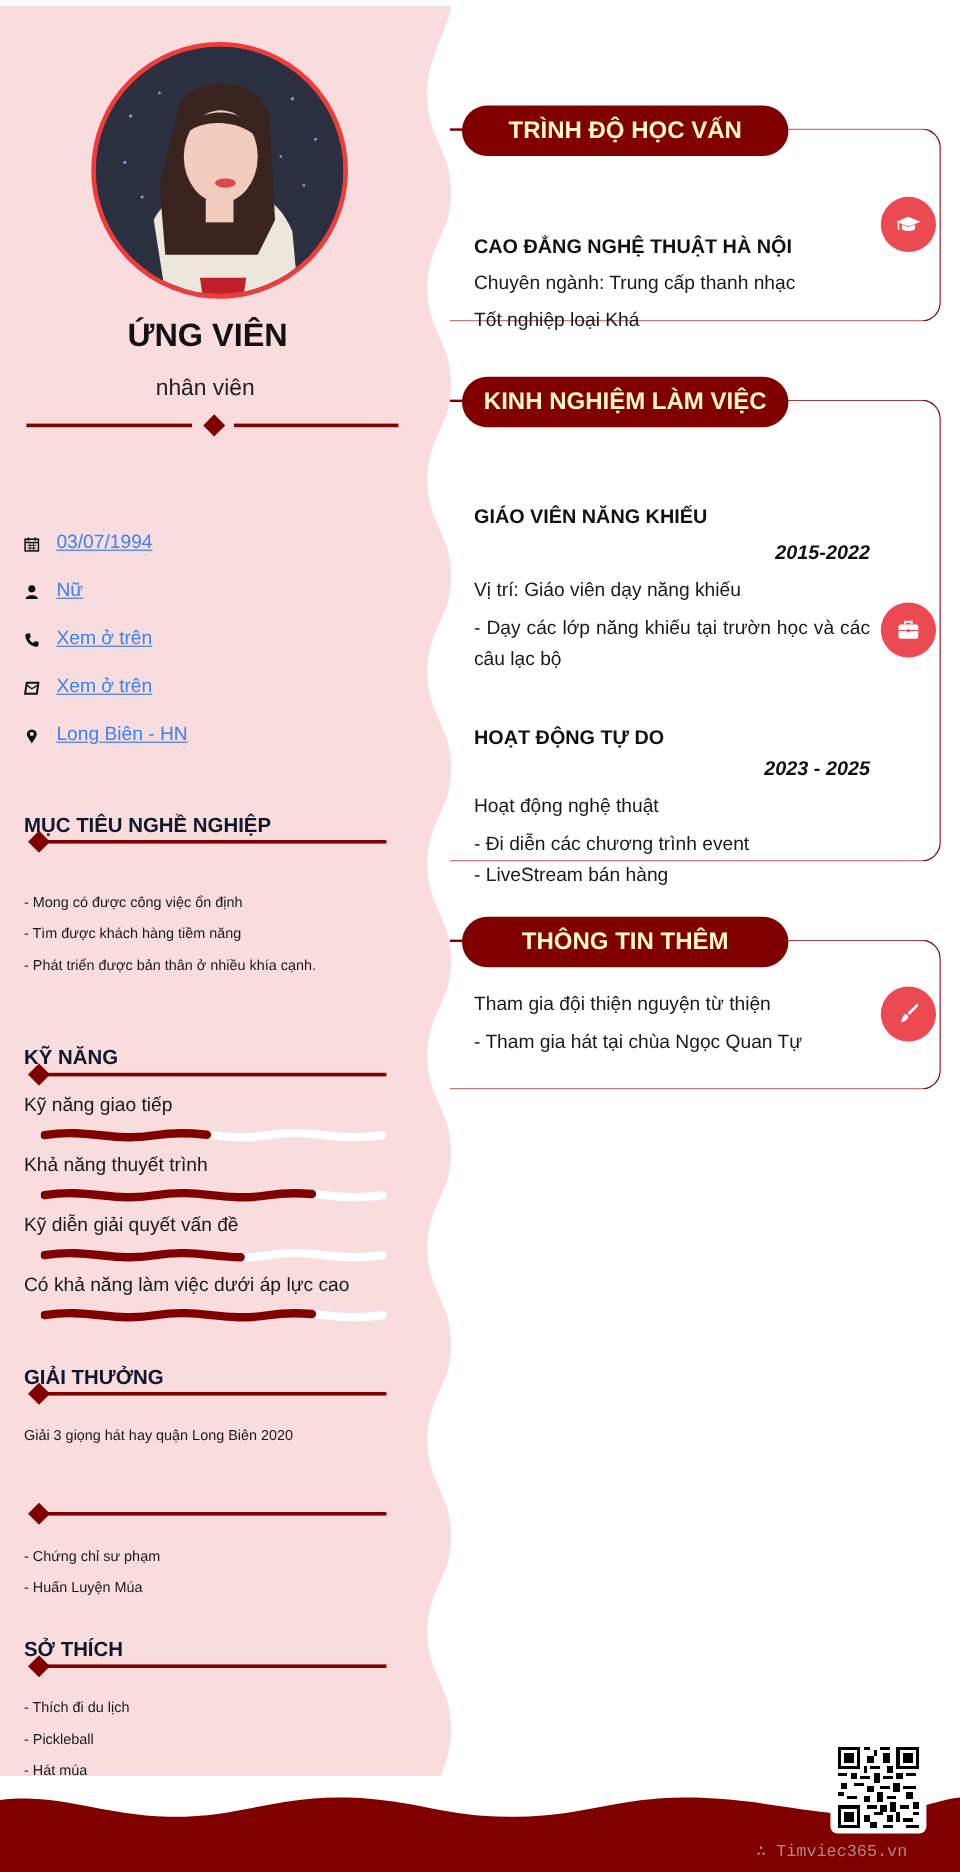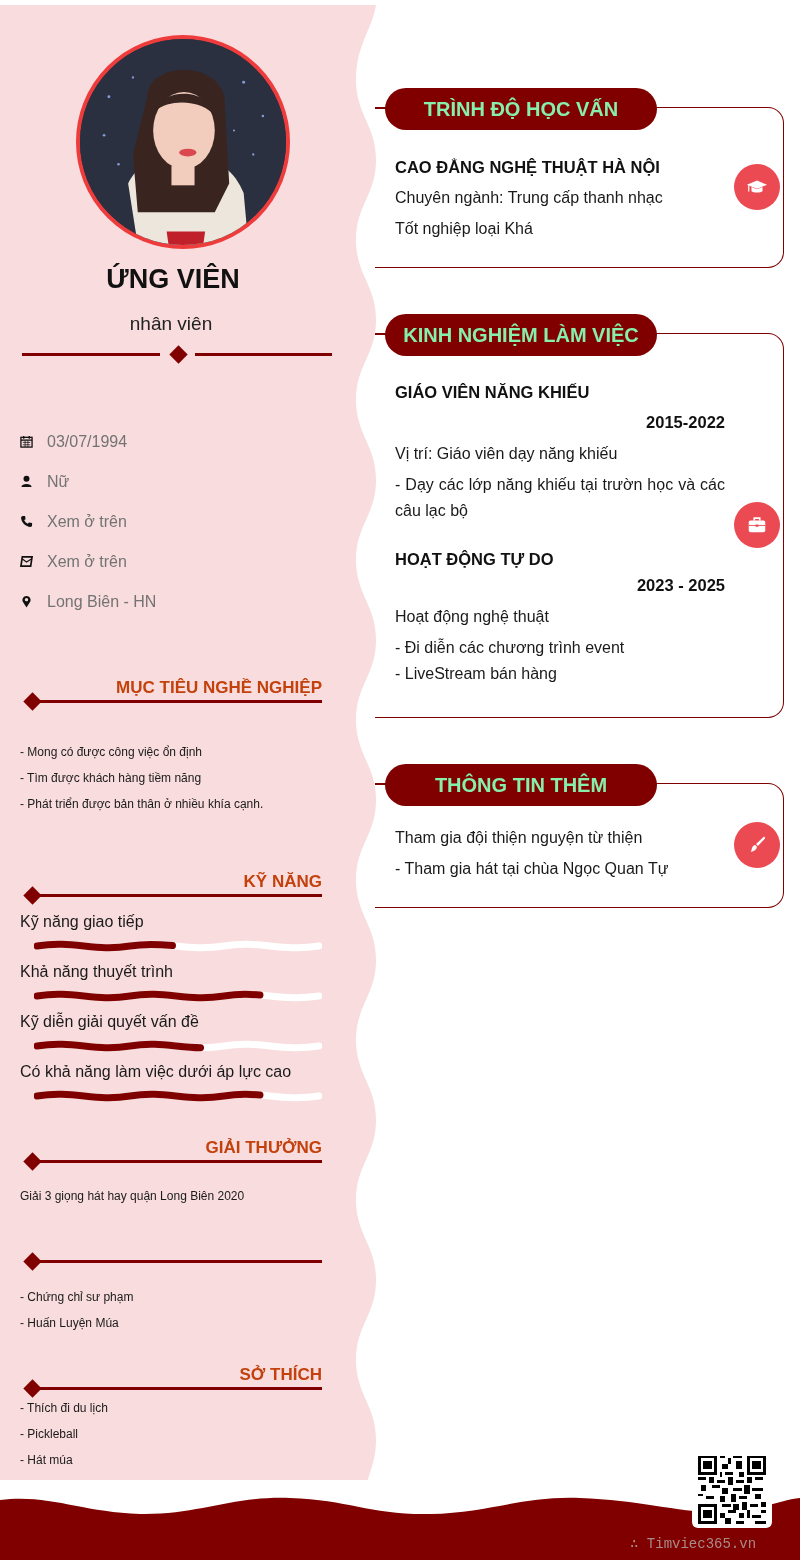"TRÌNH ĐỘ HỌC VẤN" .card-title { color: #86efac -> #fef9c3 }
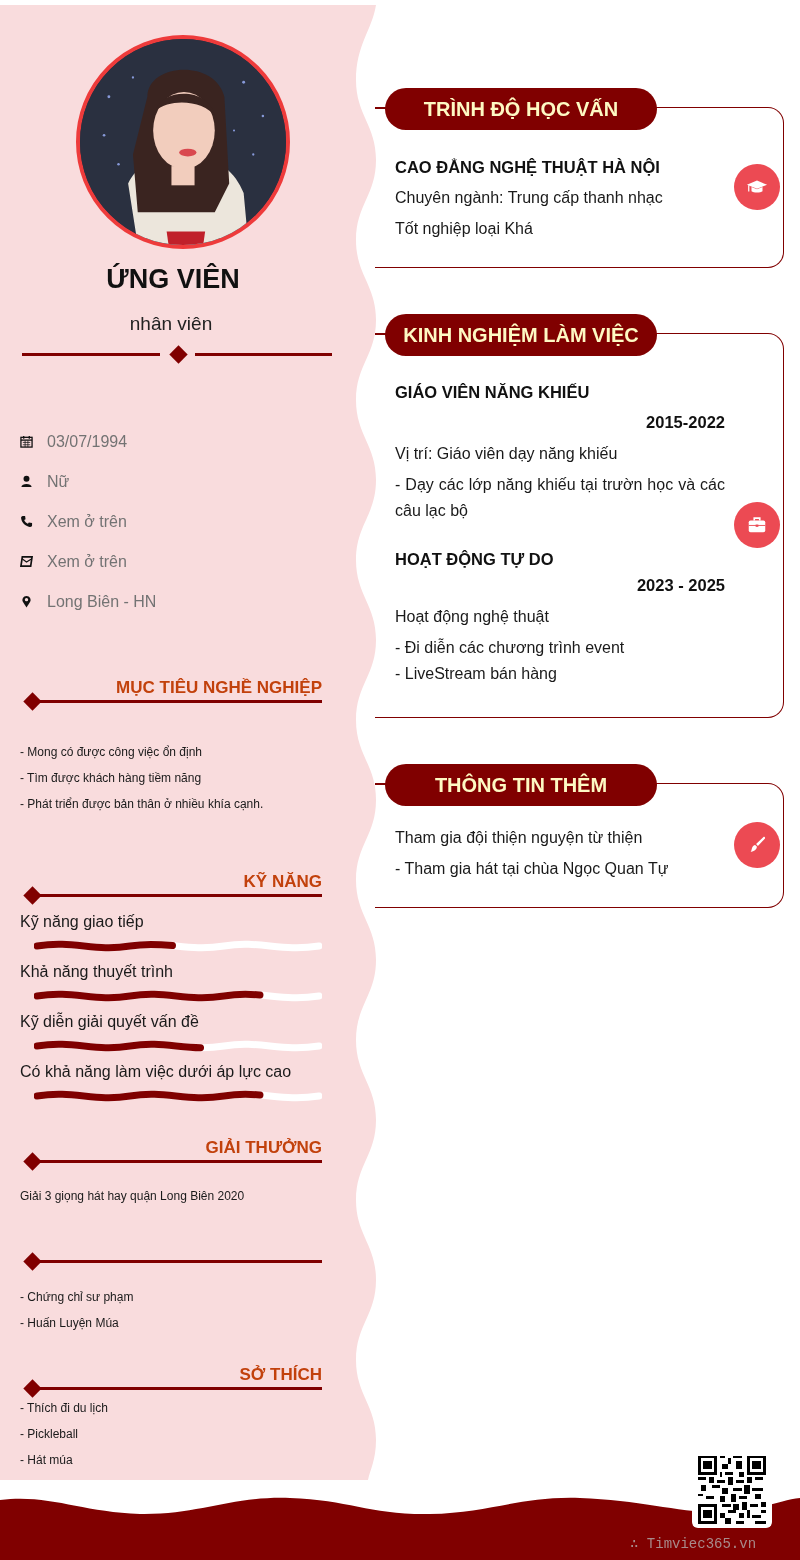"CAO ĐẲNG NGHỆ THUẬT HÀ" .card-content .h { margin-top: none -> 39px }
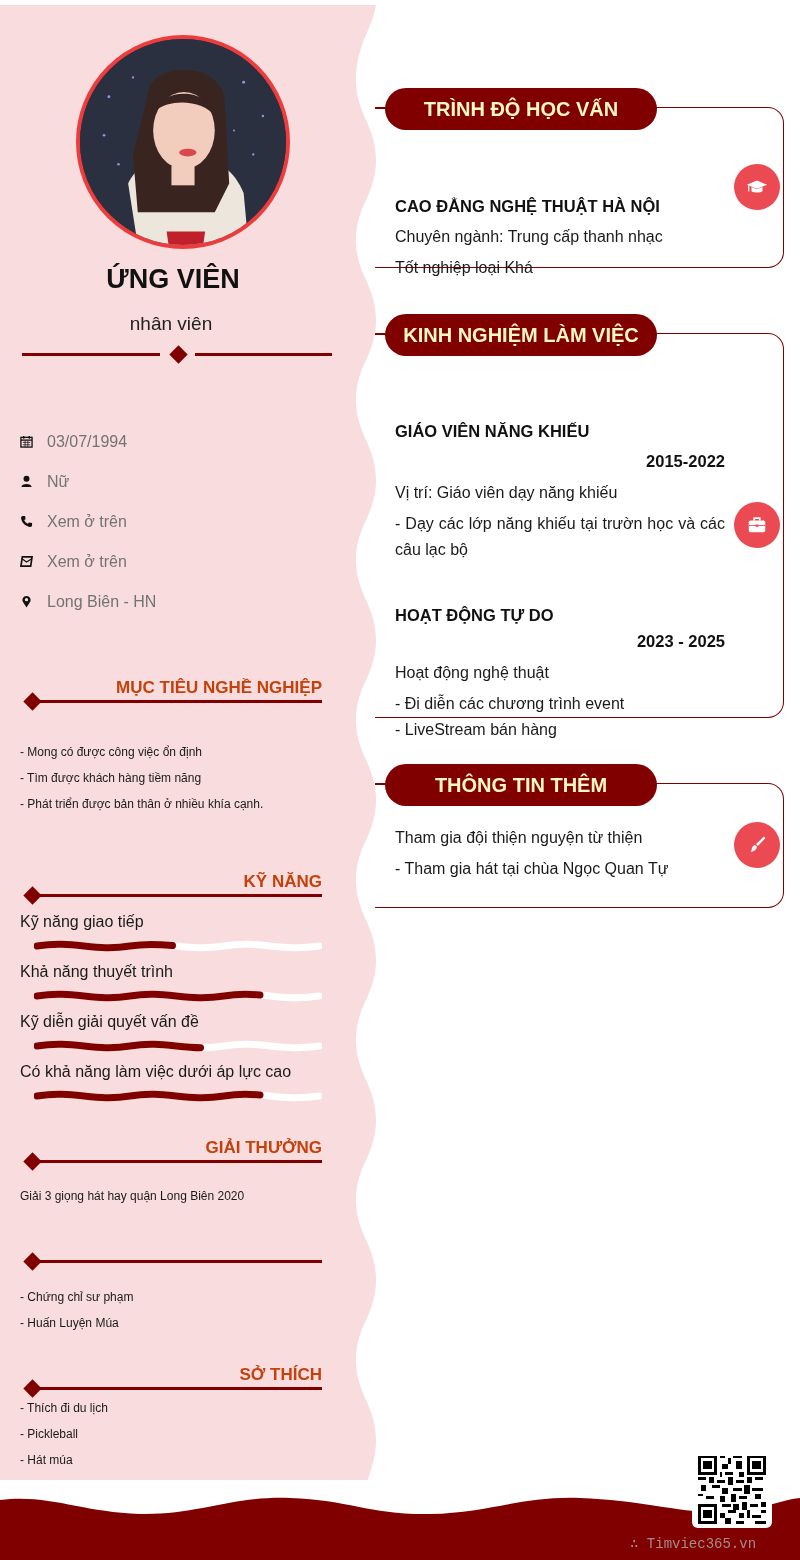"03/07/1994" .contact-row { align-items: none -> center; color: #737373 -> #3b82f6; text-decoration: none -> underline }
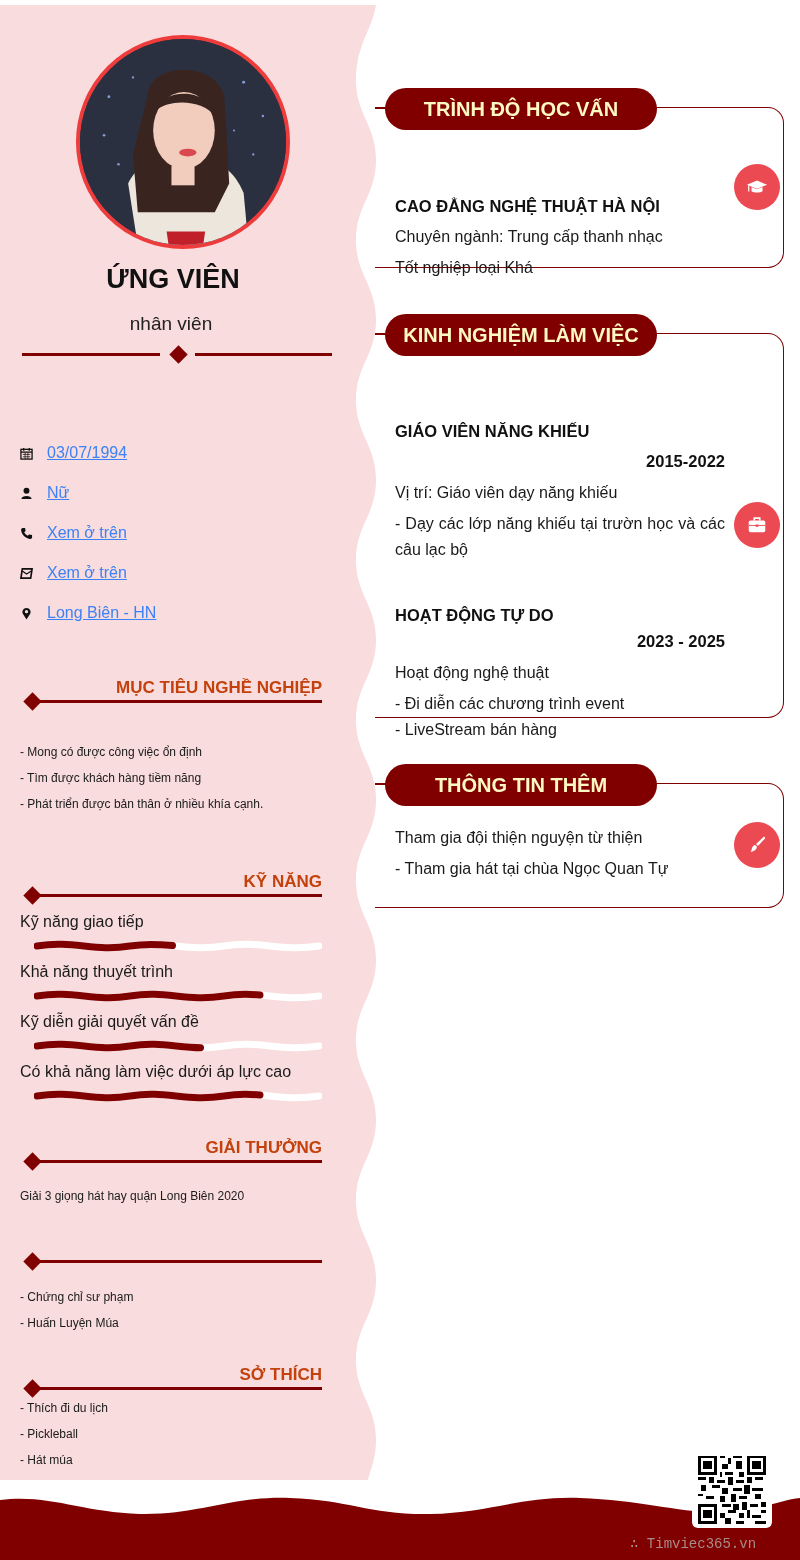"2015-2022" .card-content .date { font-style: none -> italic }
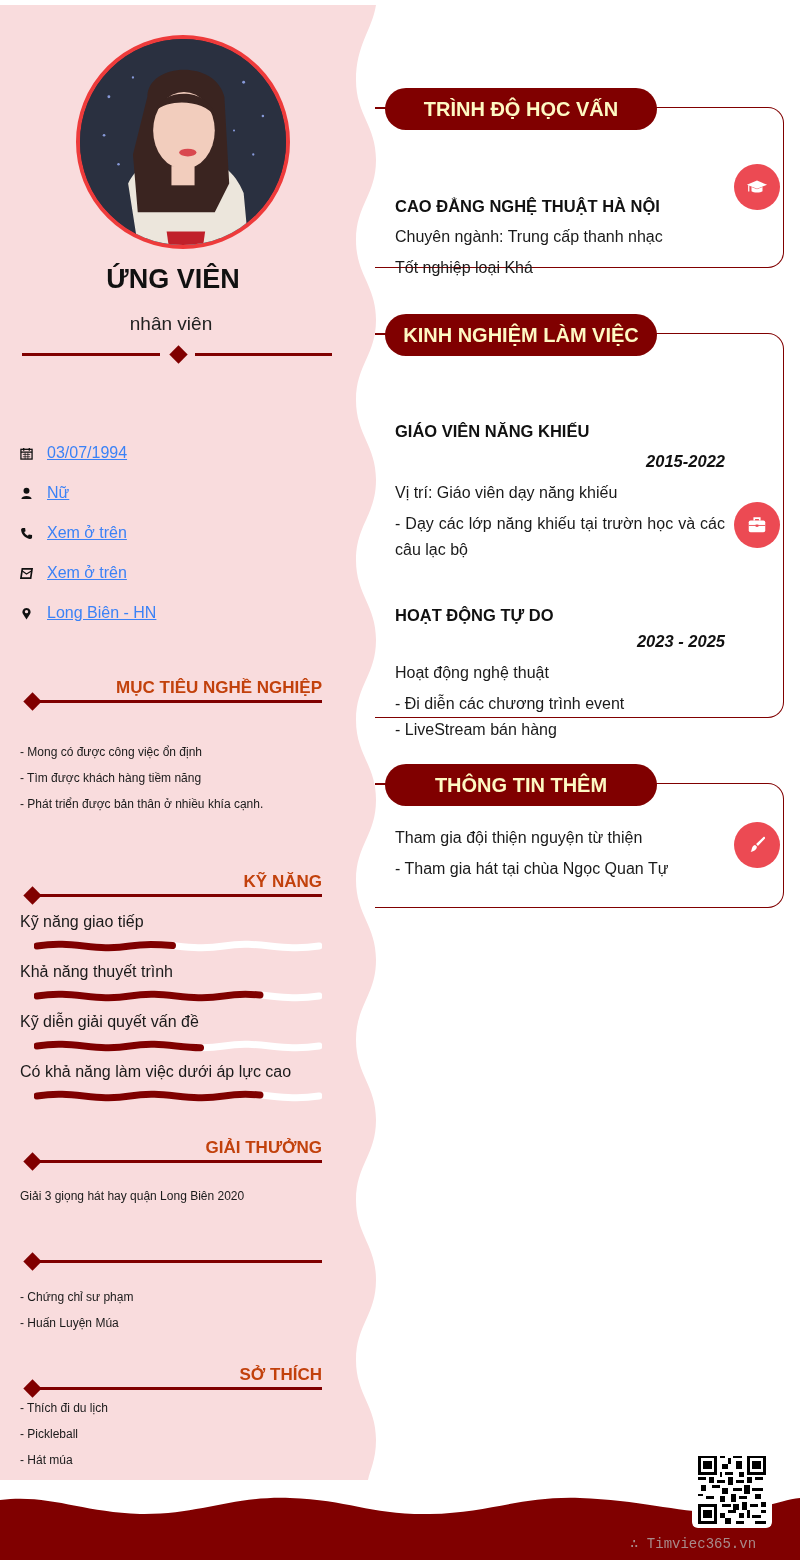"MỤC TIÊU NGHỀ NGHIỆP" .sec-head .t { color: #c2410c -> #0f172a; text-align: right -> left }
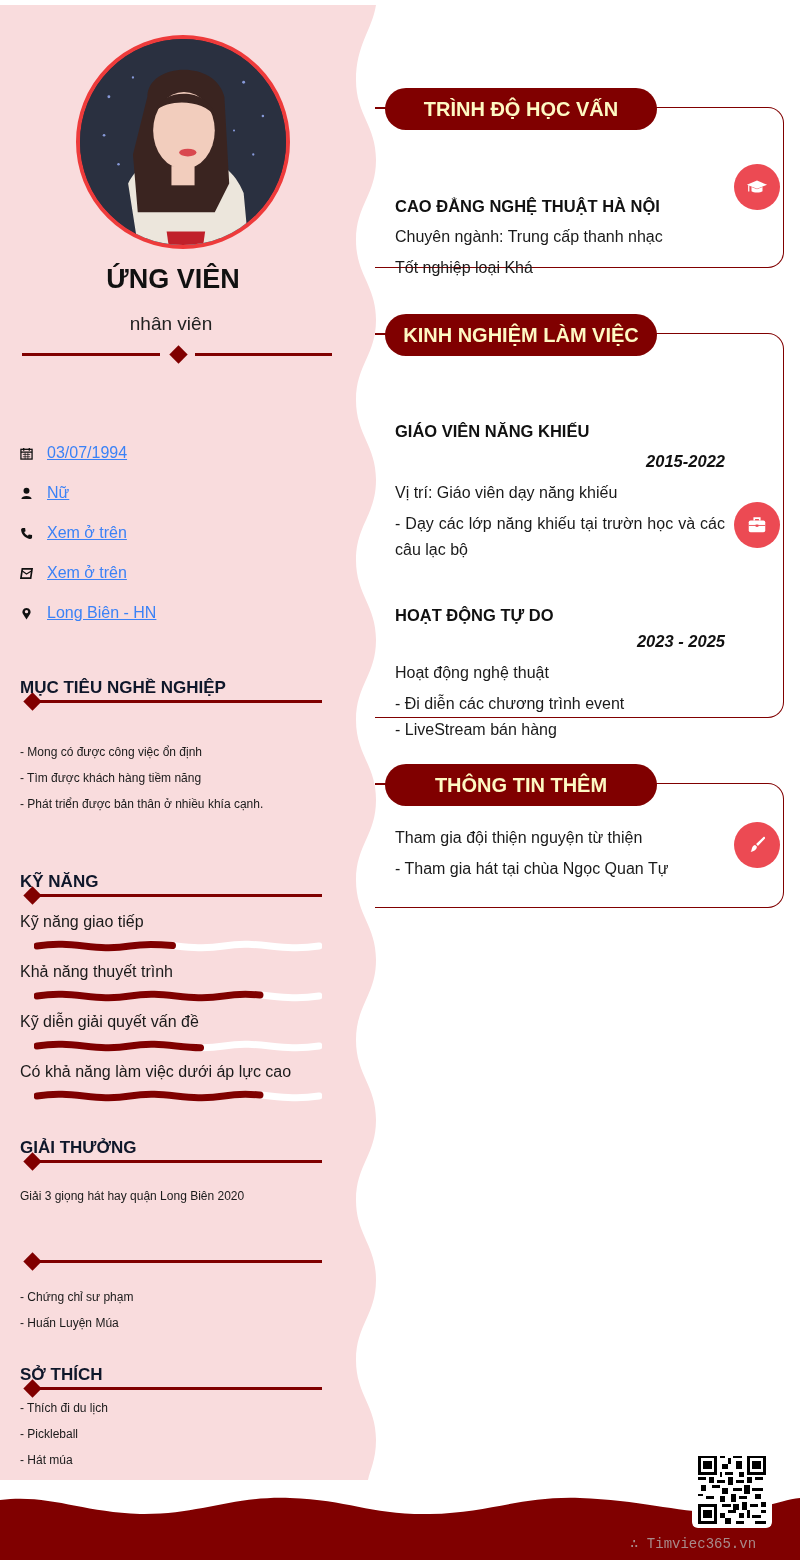"- Thích đi du lịch" div.sec-body { margin-top: none -> 15px }
